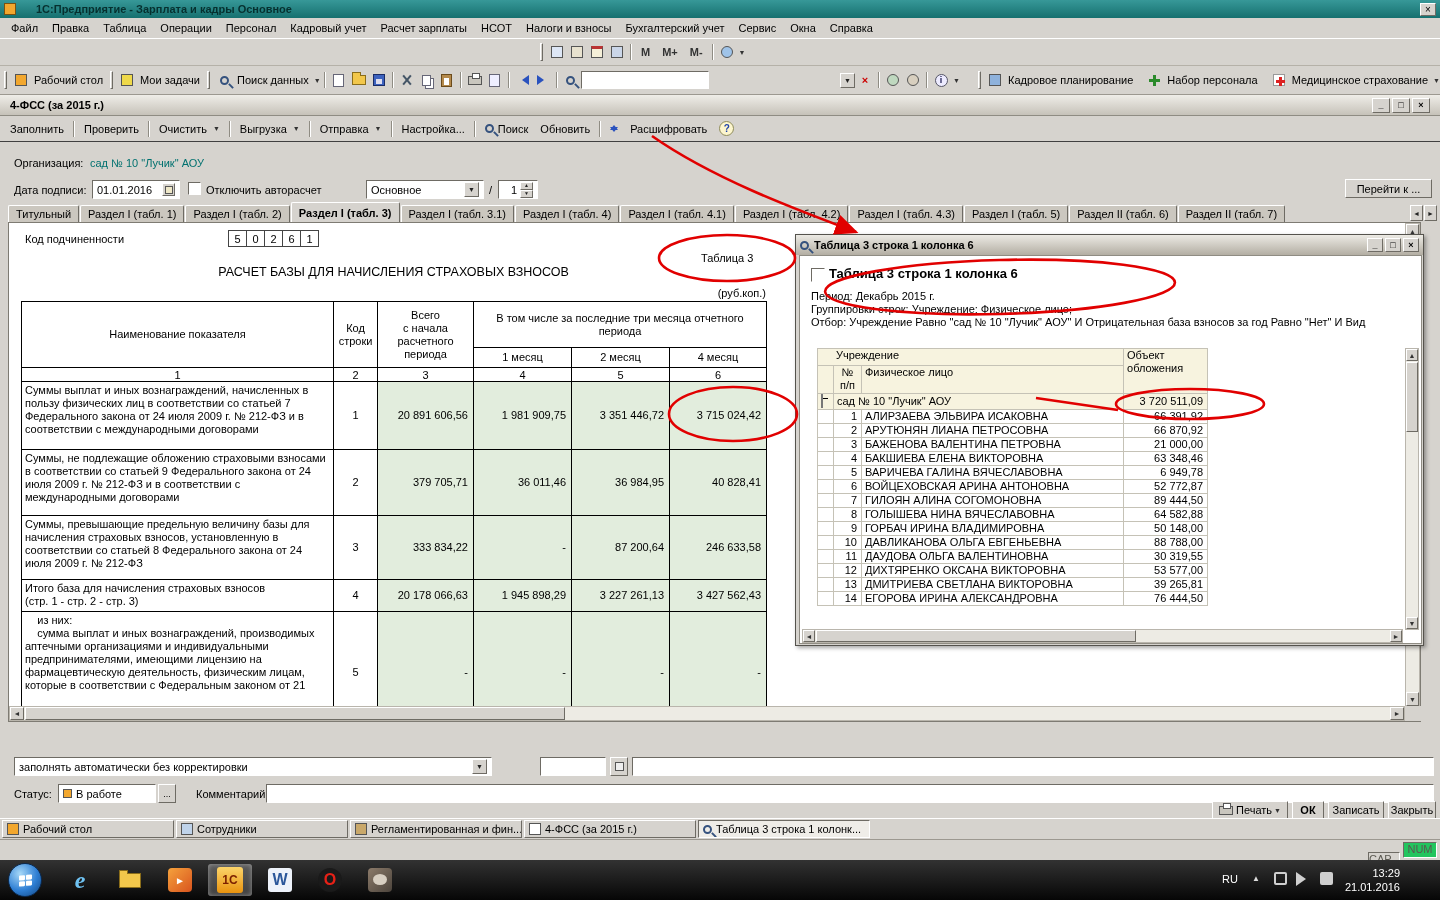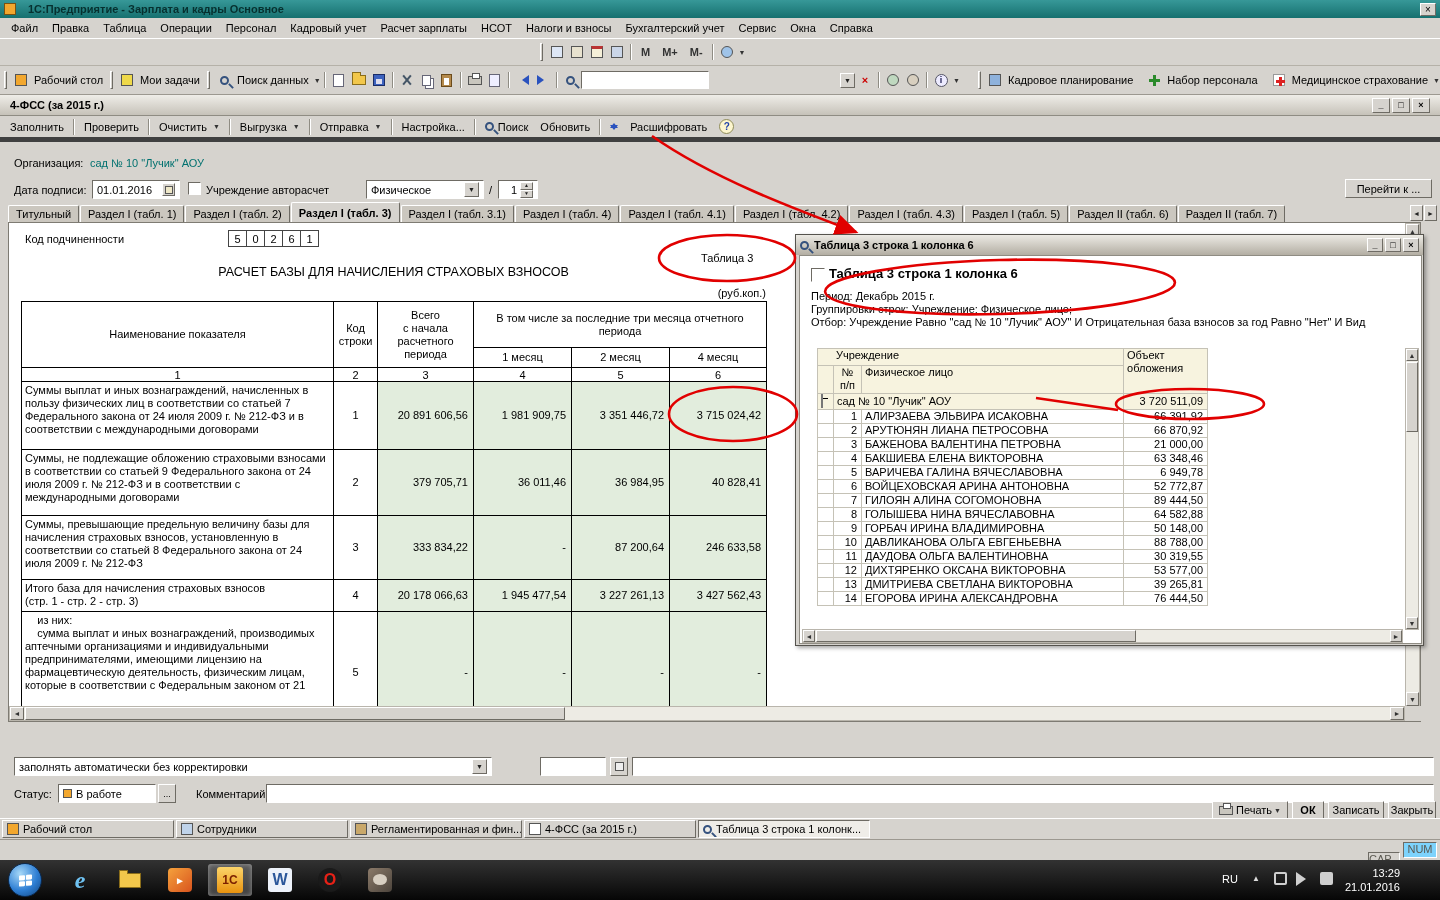"1С:Предприятие - Зарплата и кадры" .titlebar { gap: 12px -> 20px }
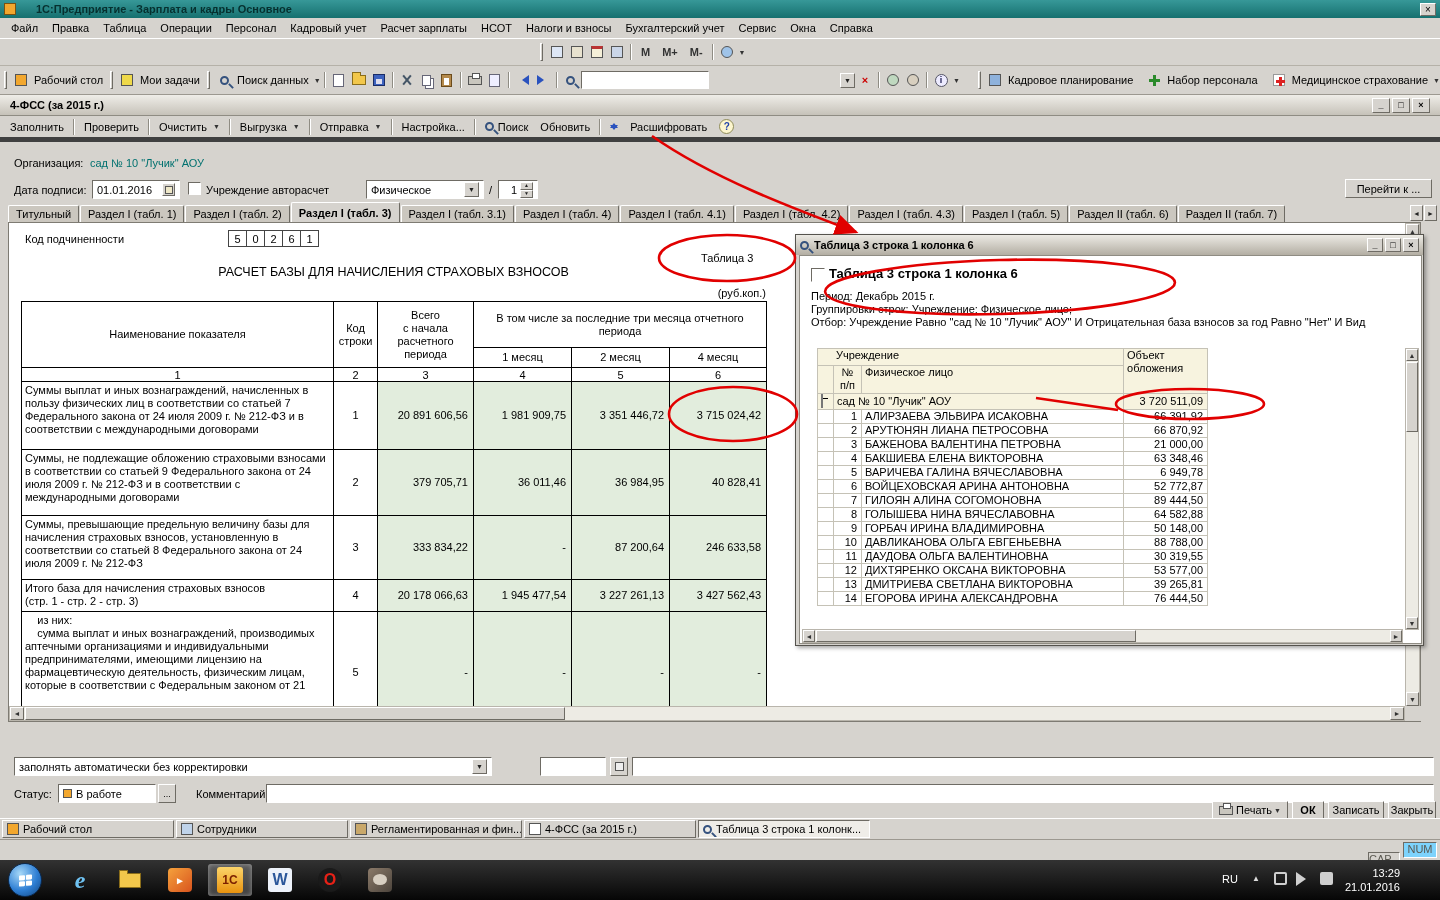"Заполнить" .form-toolbar { border-bottom: 5px solid #404040 -> 1px solid #404040 }
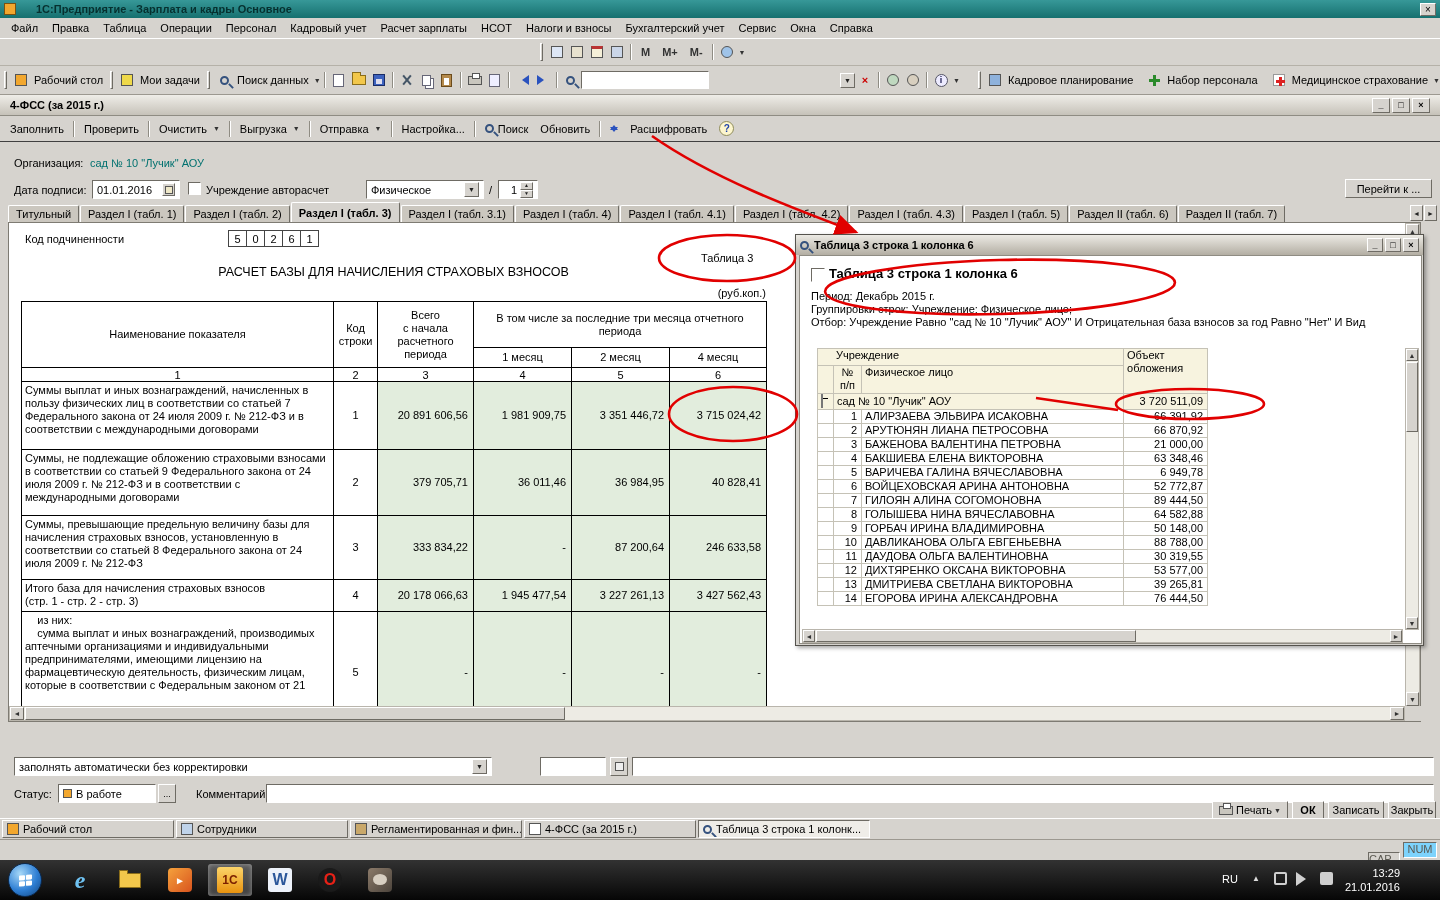"Учреждение авторасчет" div.abs { text: Учреждение -> Отключить }
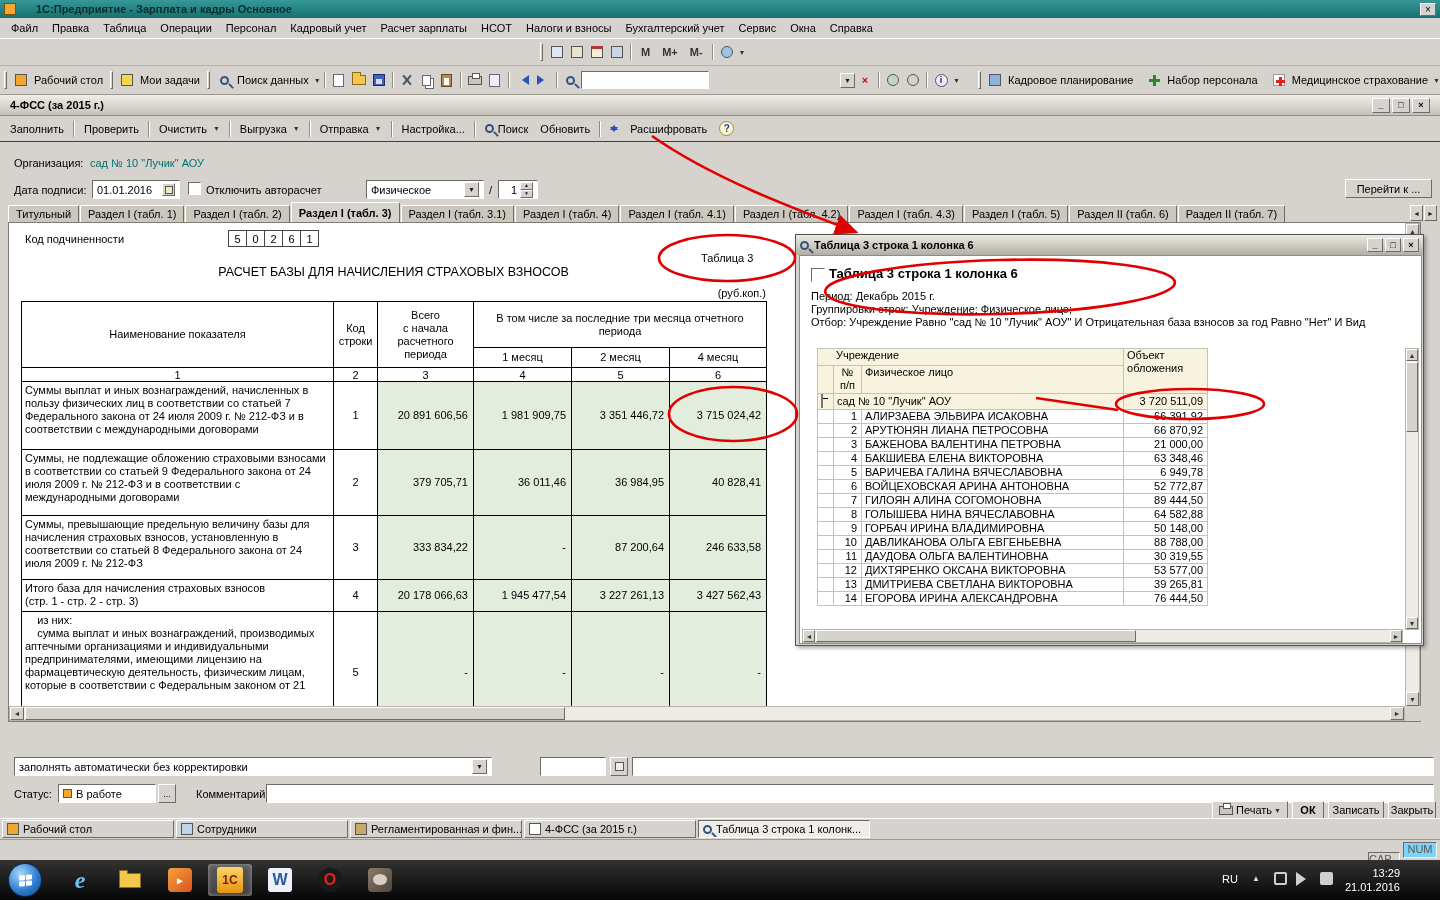"Физическое" span { text: Физическое -> Основное }
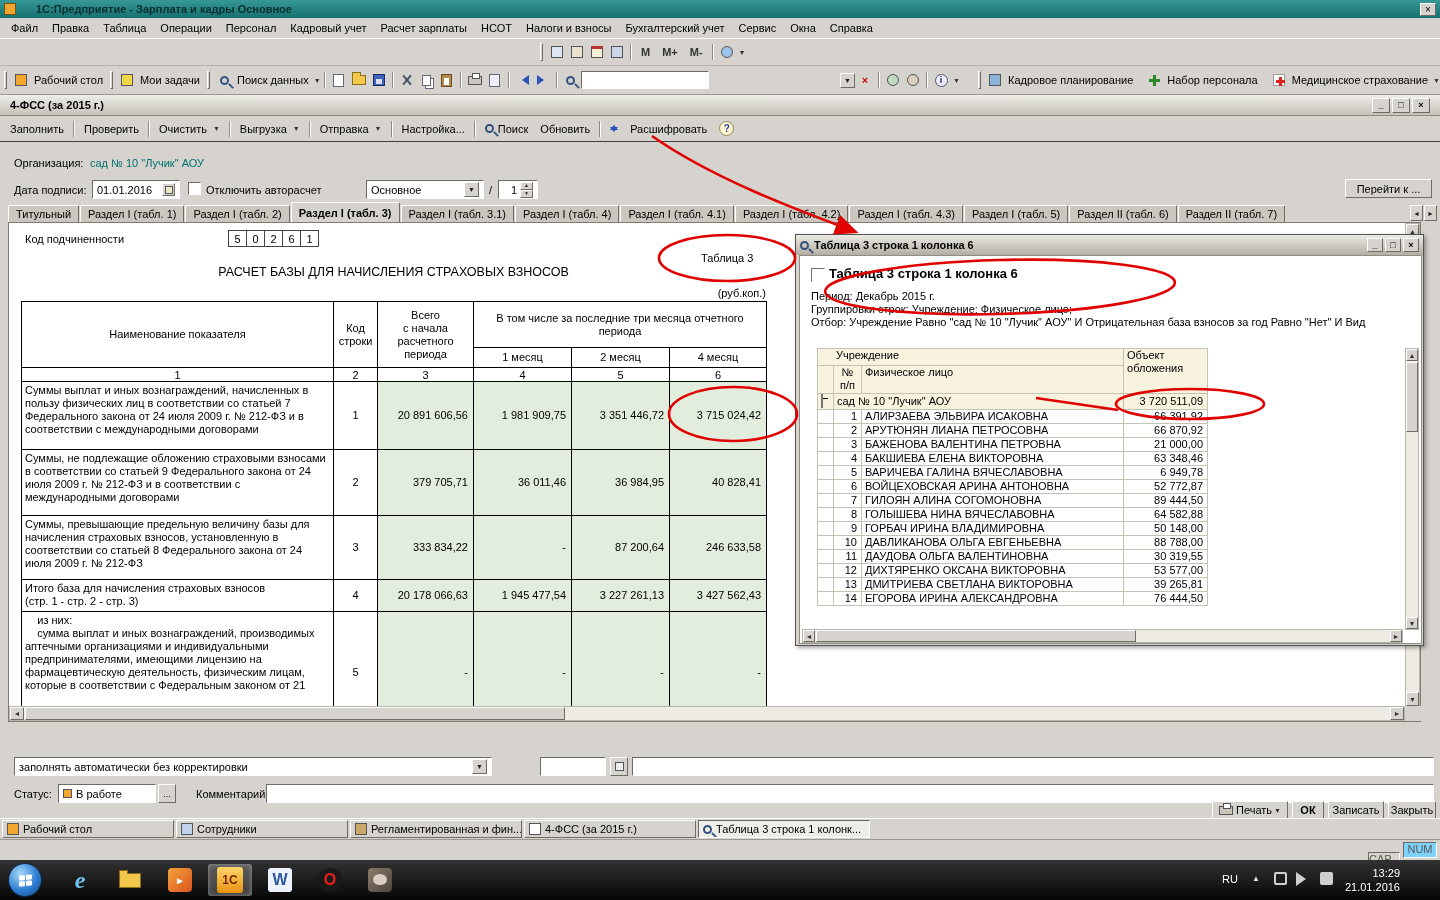"1 945 477,54" td.val { text: 1 945 477,54 -> 1 945 898,29 }
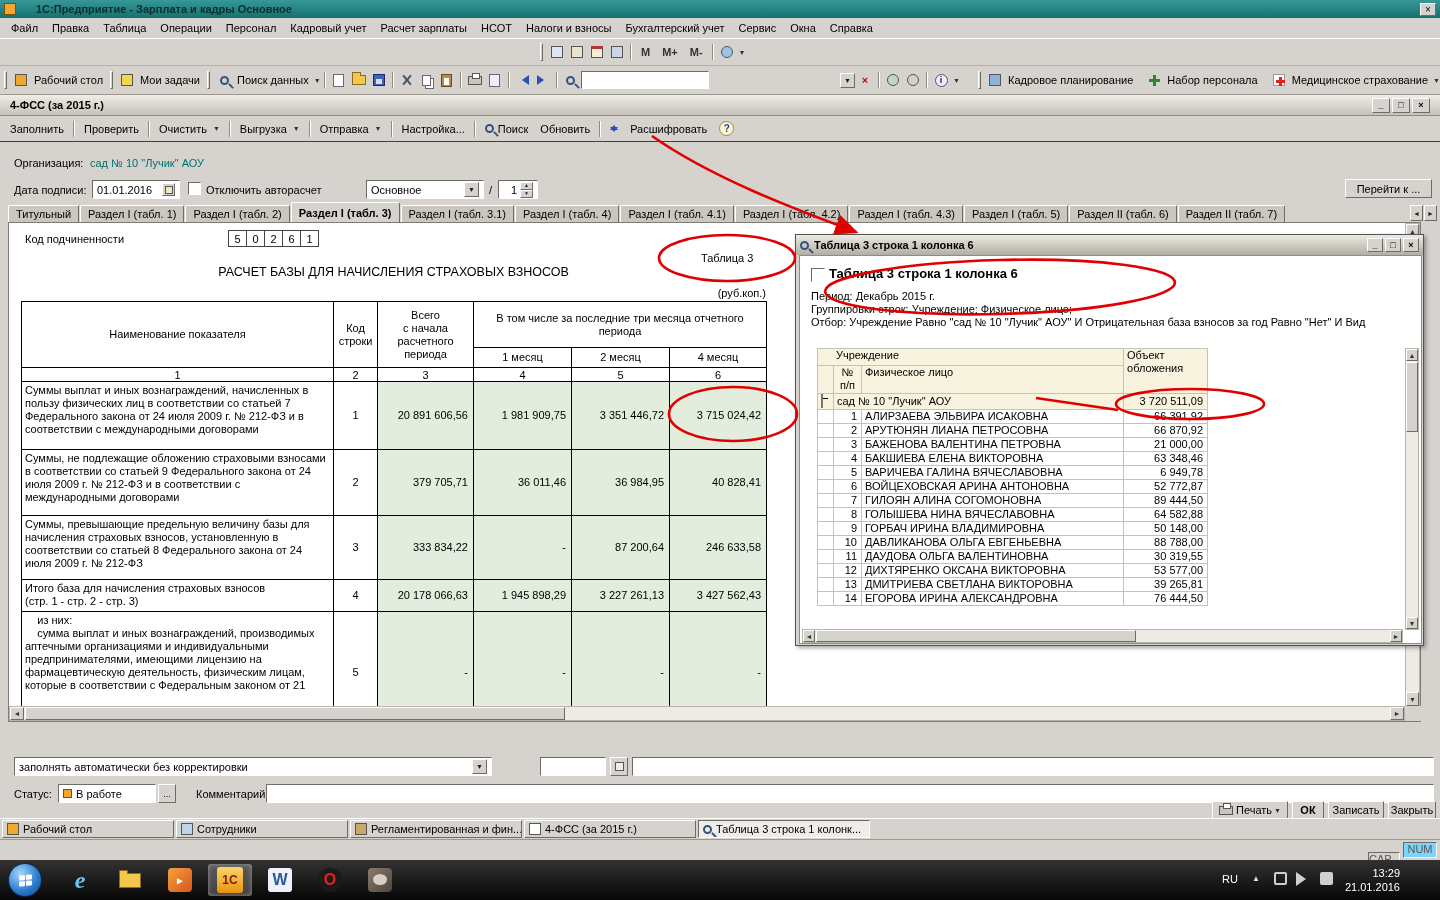"NUM" div.abs { background: #7dd3fc -> #22c55e }
